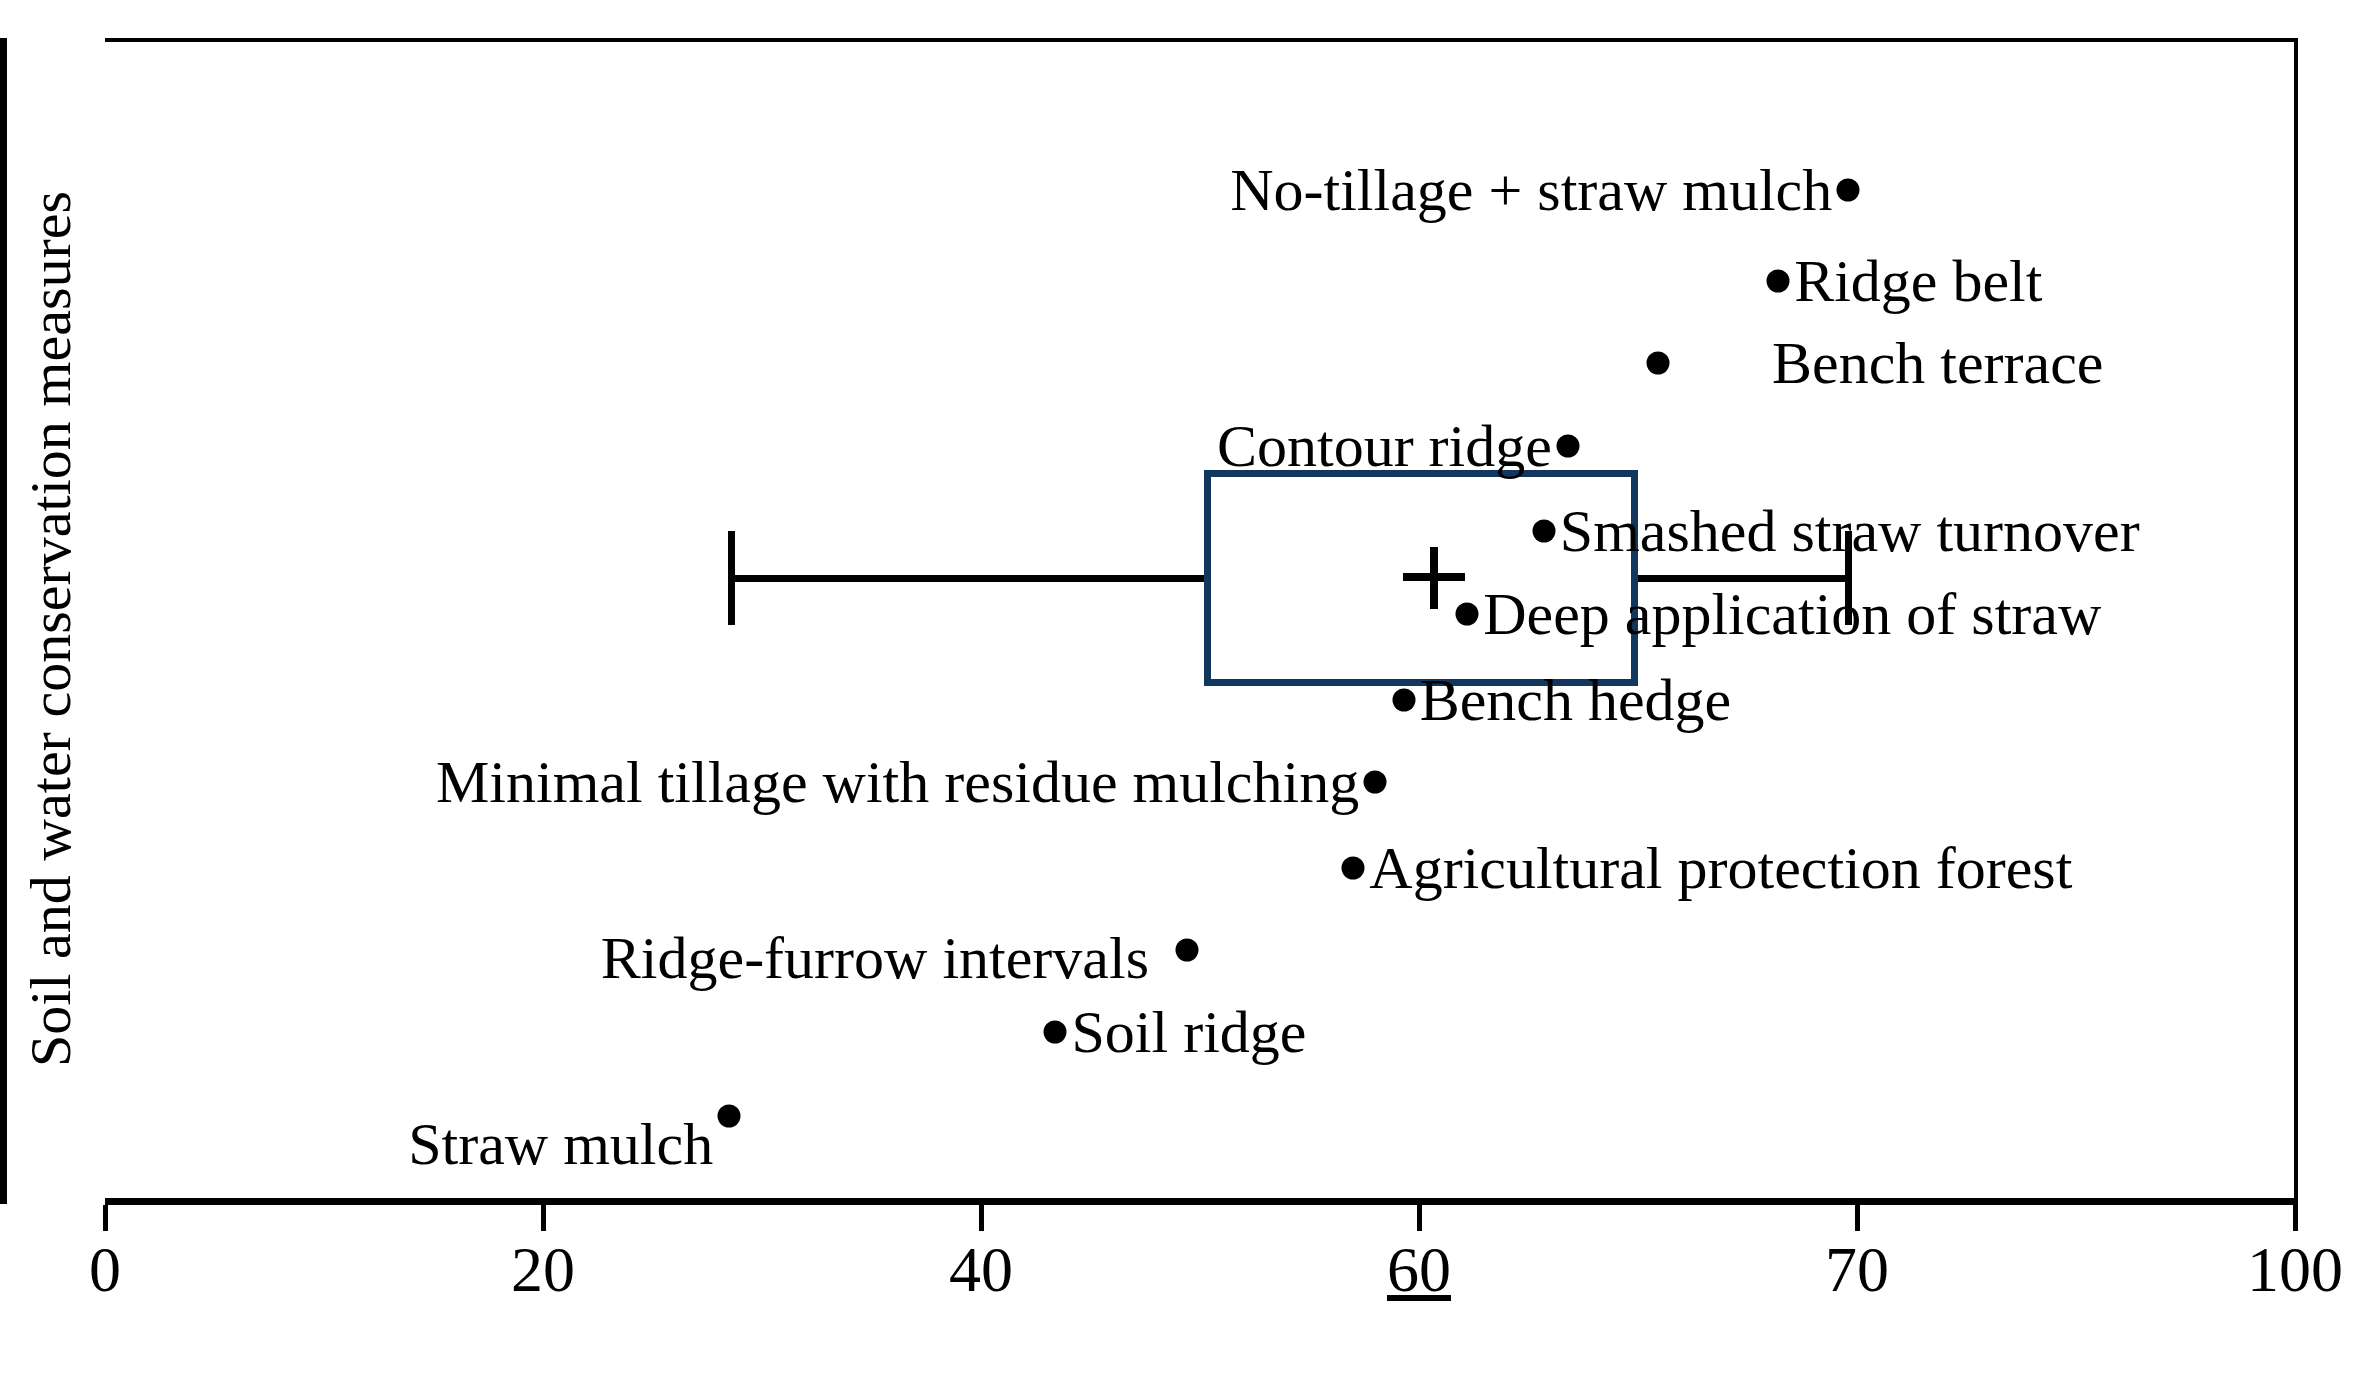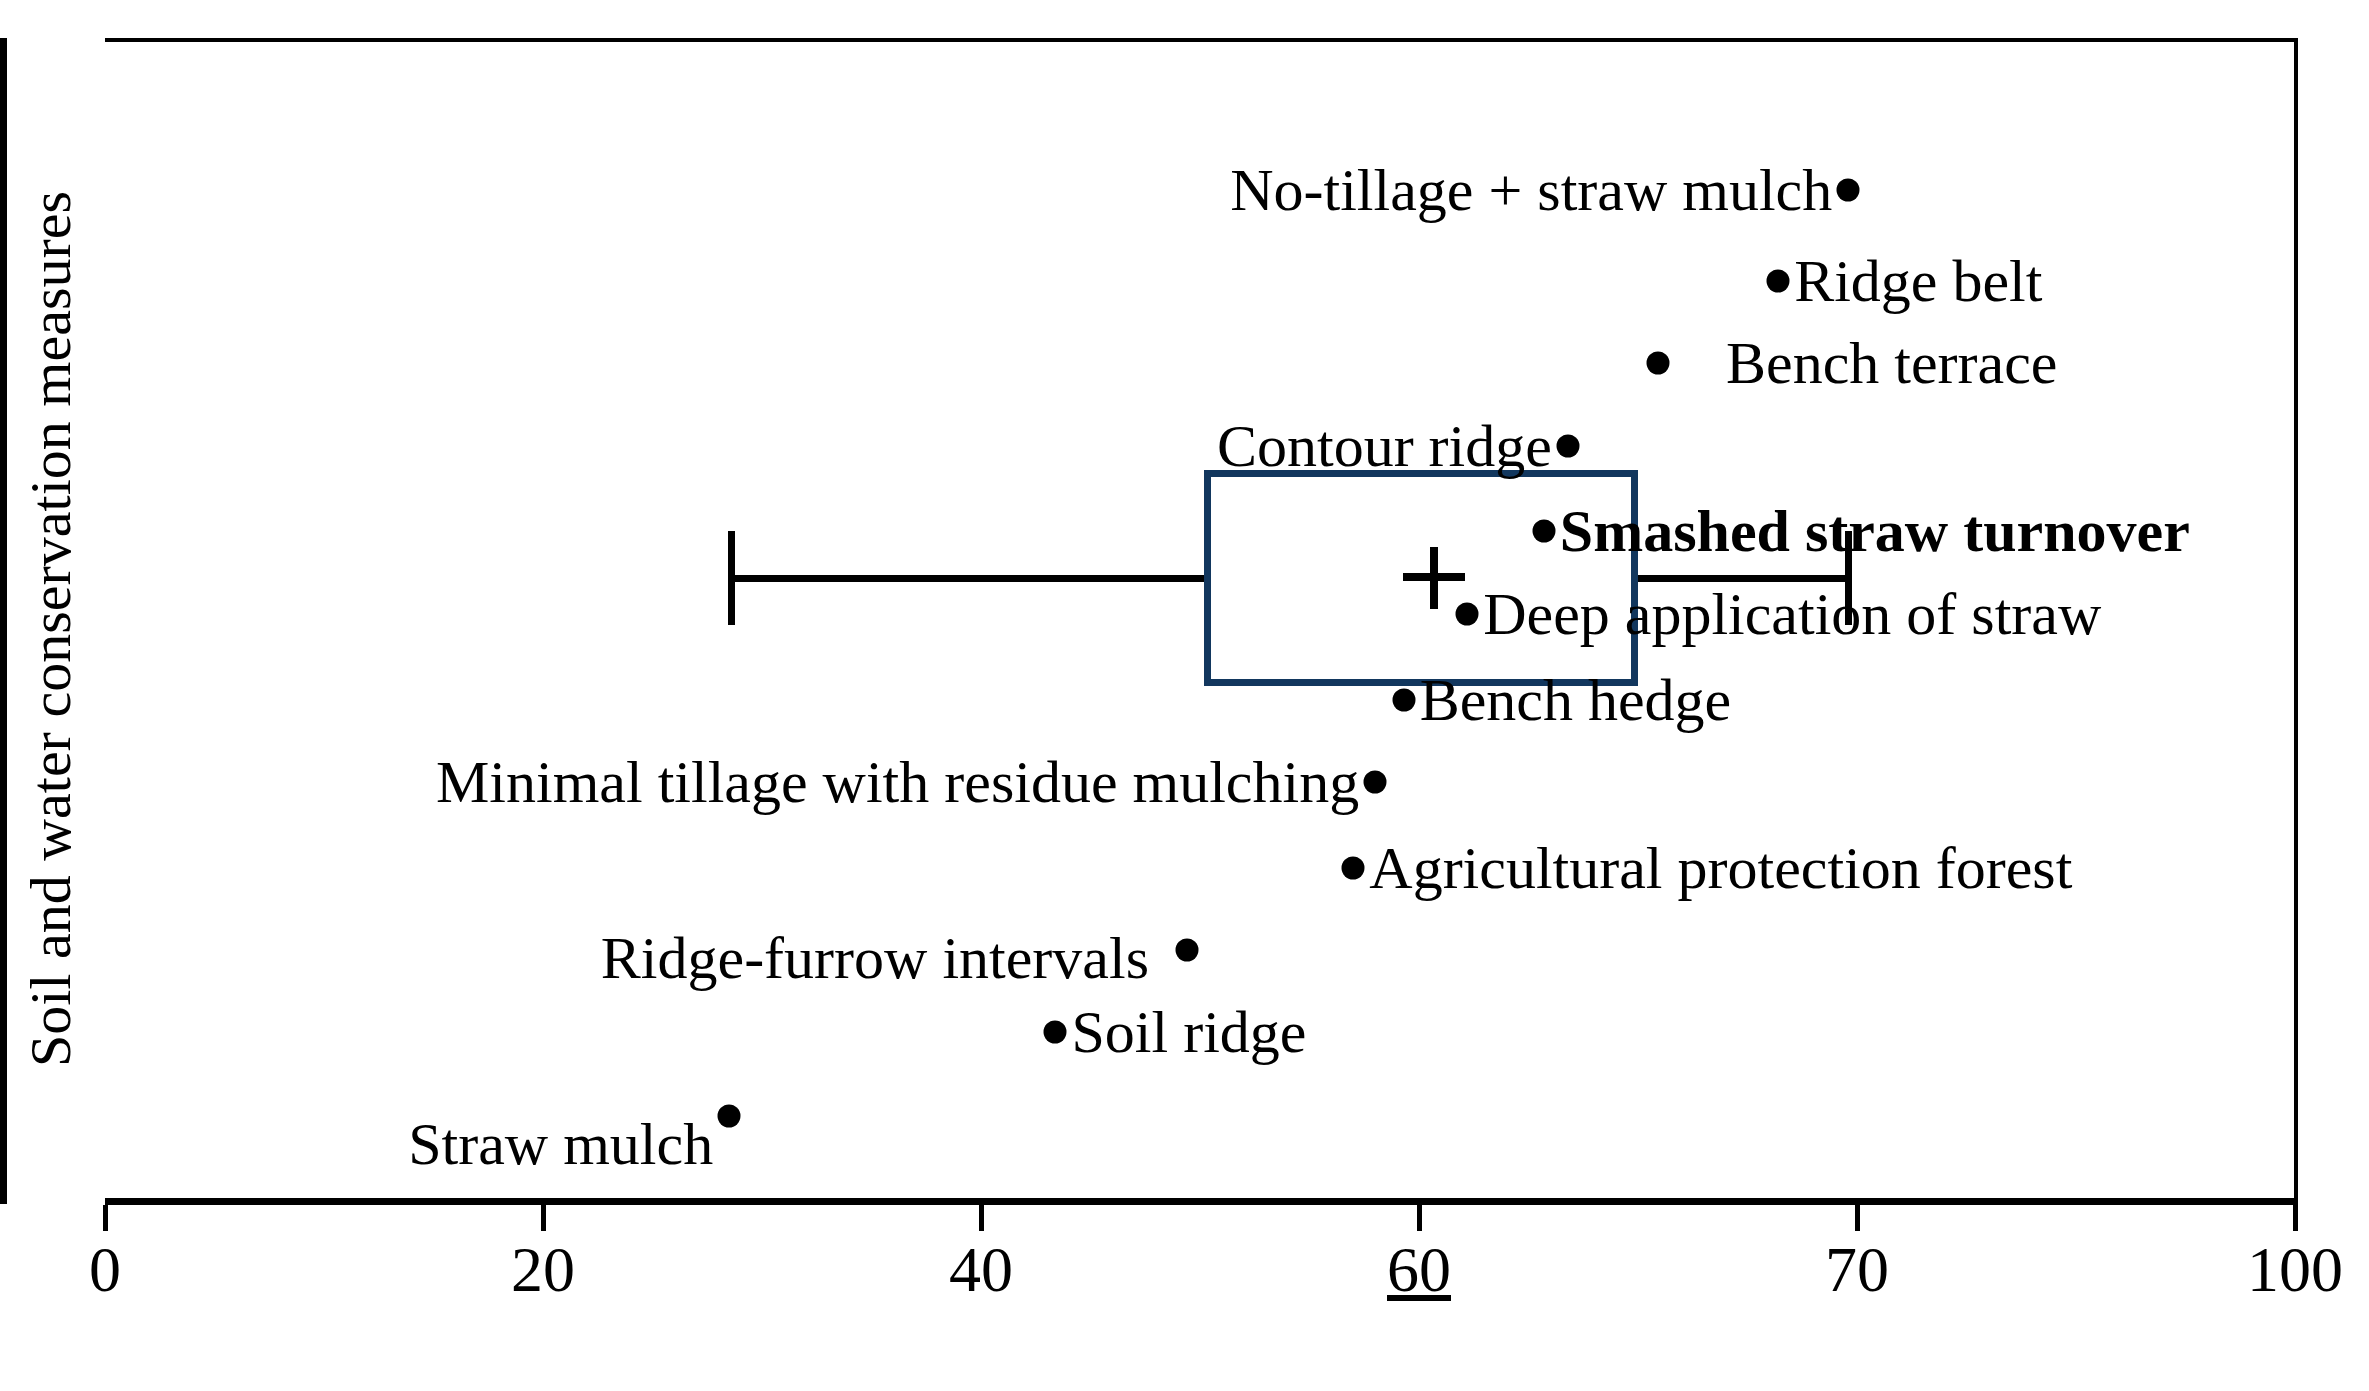"Bench terrace" div.point-label { left: 1726px -> 1772px }
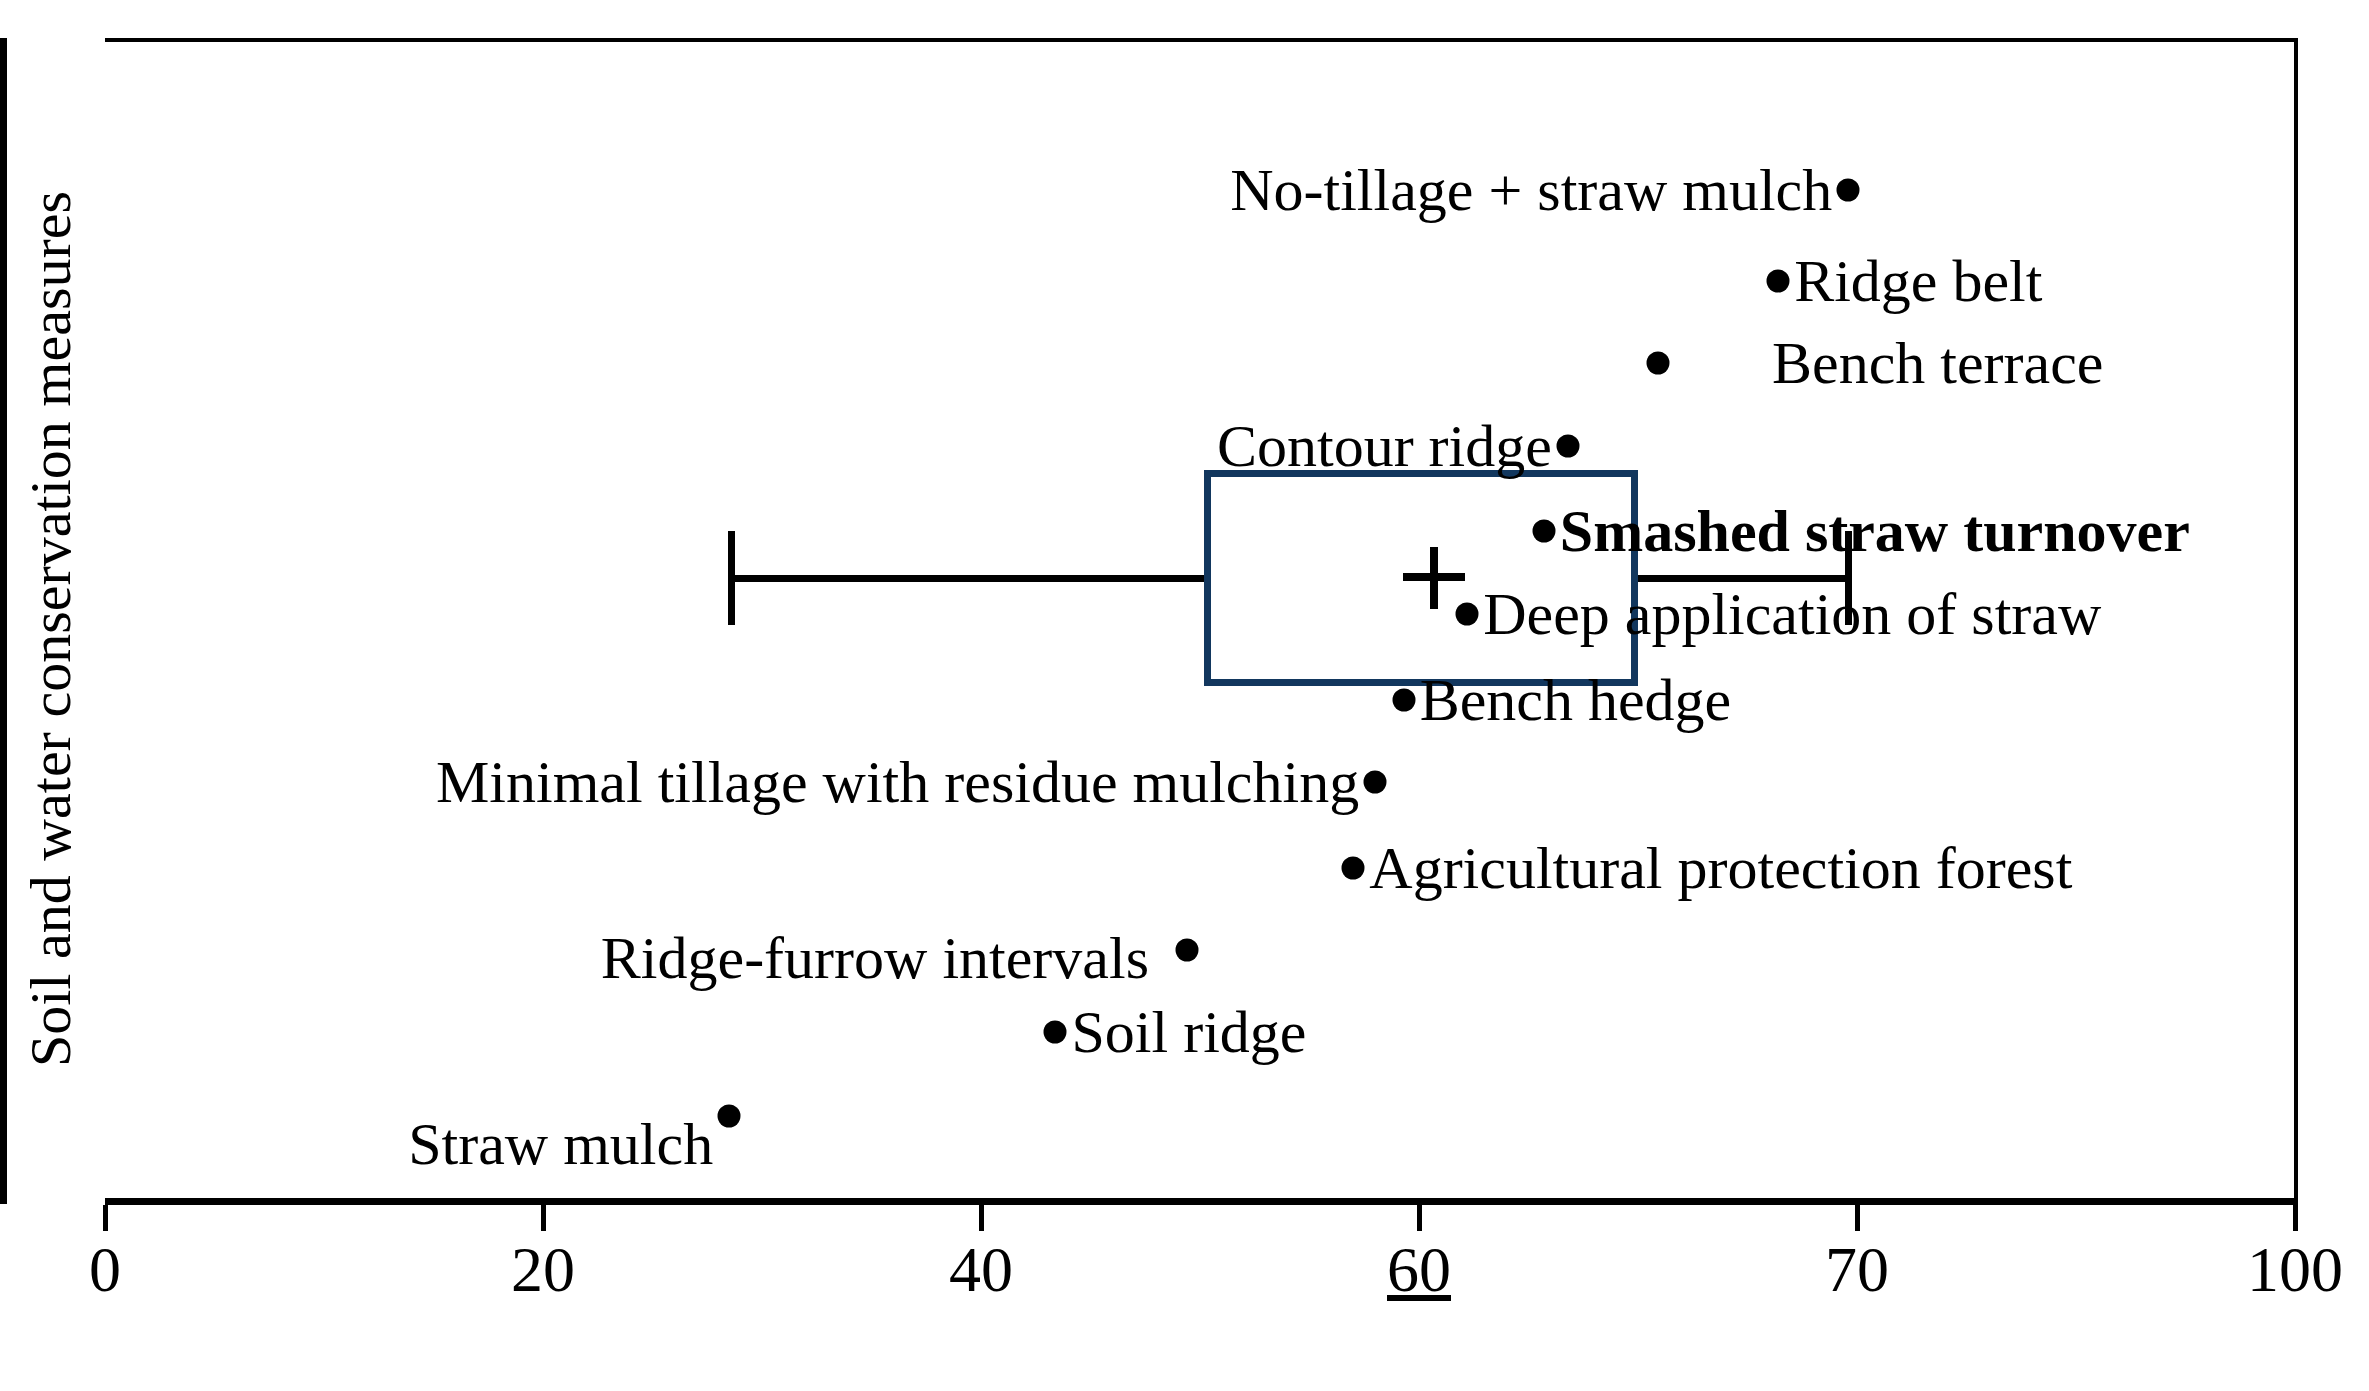"Smashed straw turnover" div.point-label { font-weight: bold -> none }
